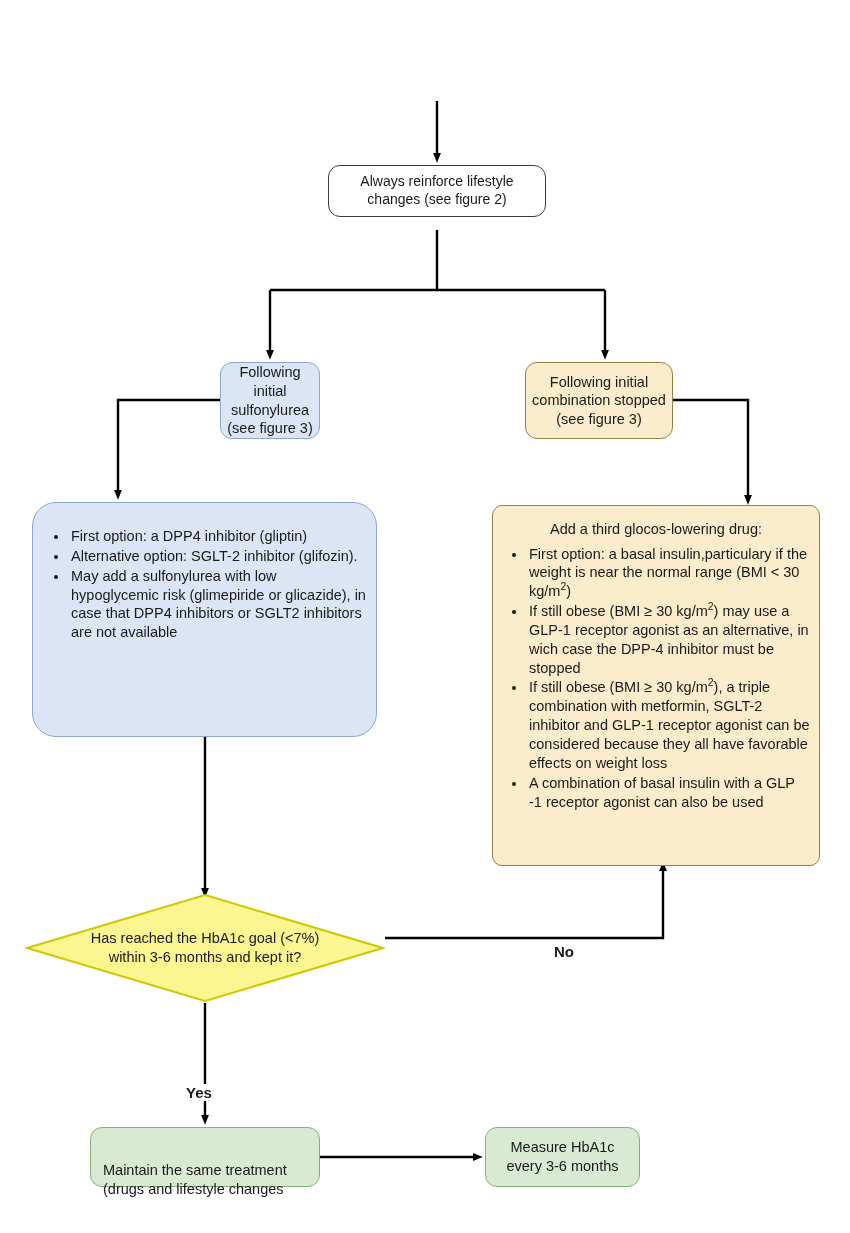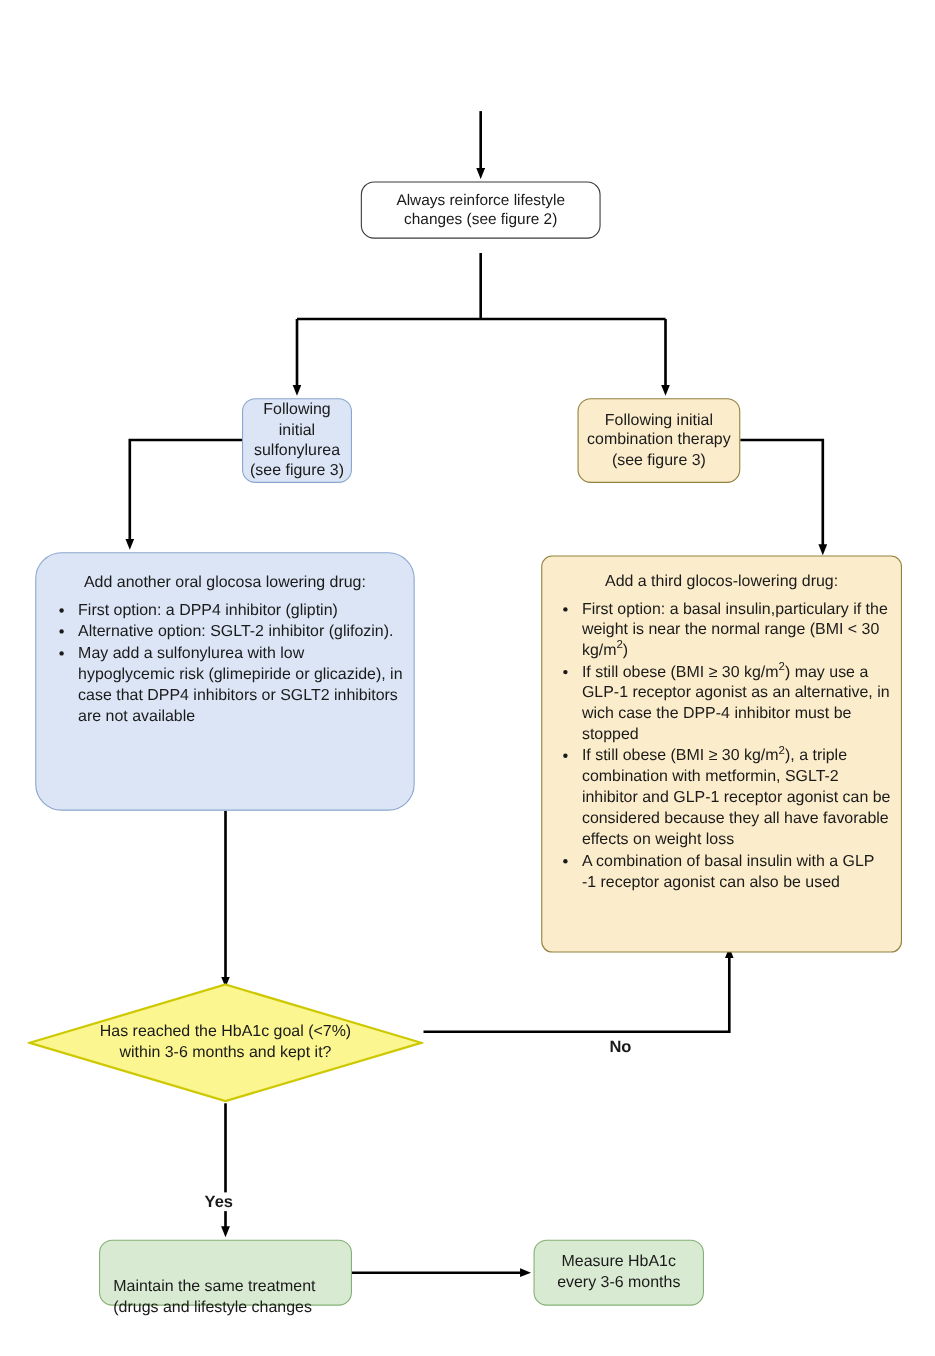"combination therapy" span { text: therapy -> stopped }
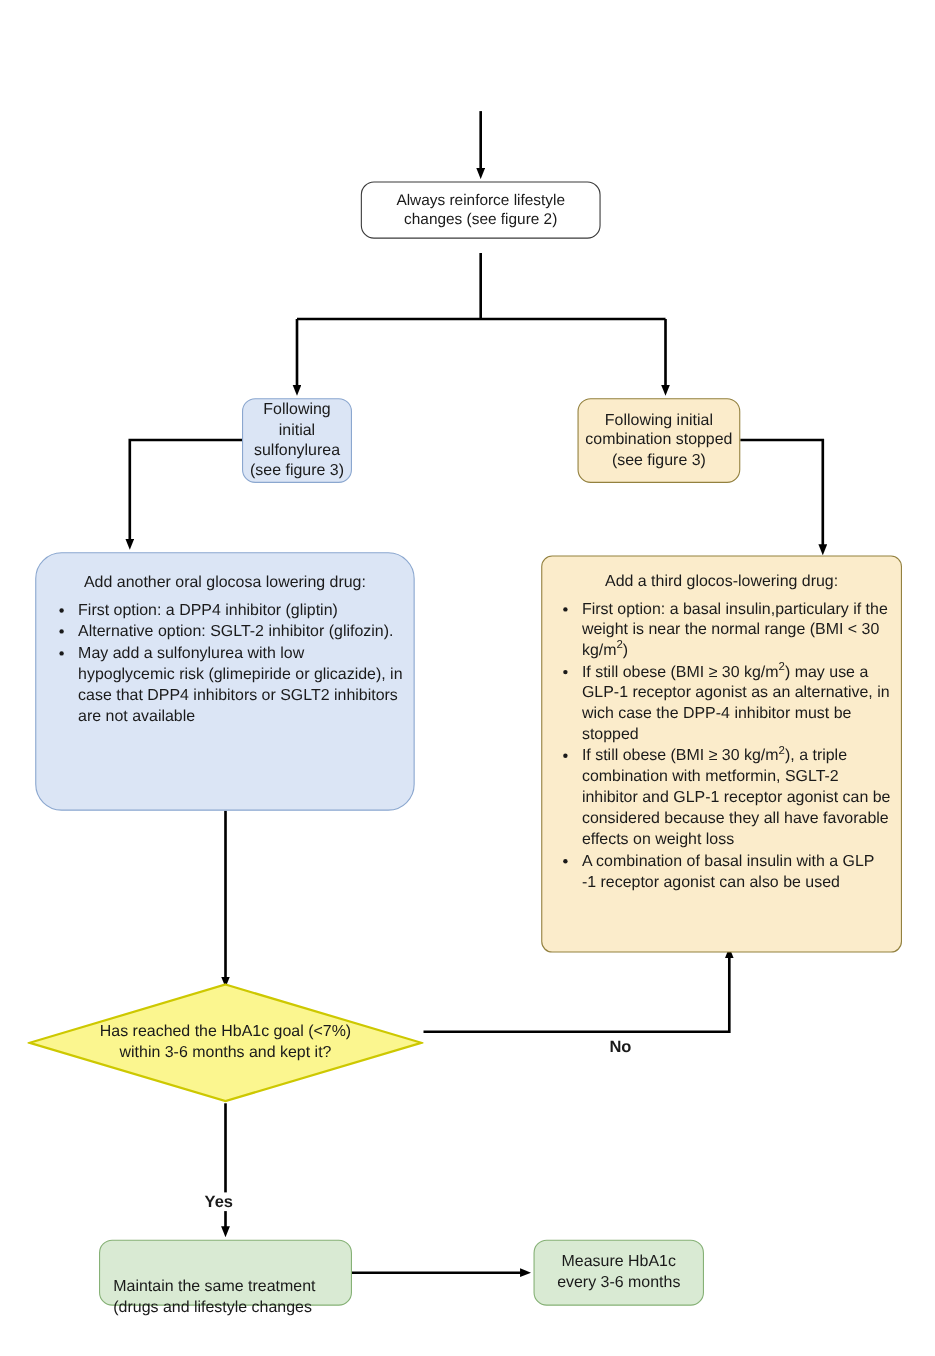"Add another oral glocosa lowering" div.title { html: <div>Add another oral glocosa lowering drug:</div> -> none }
